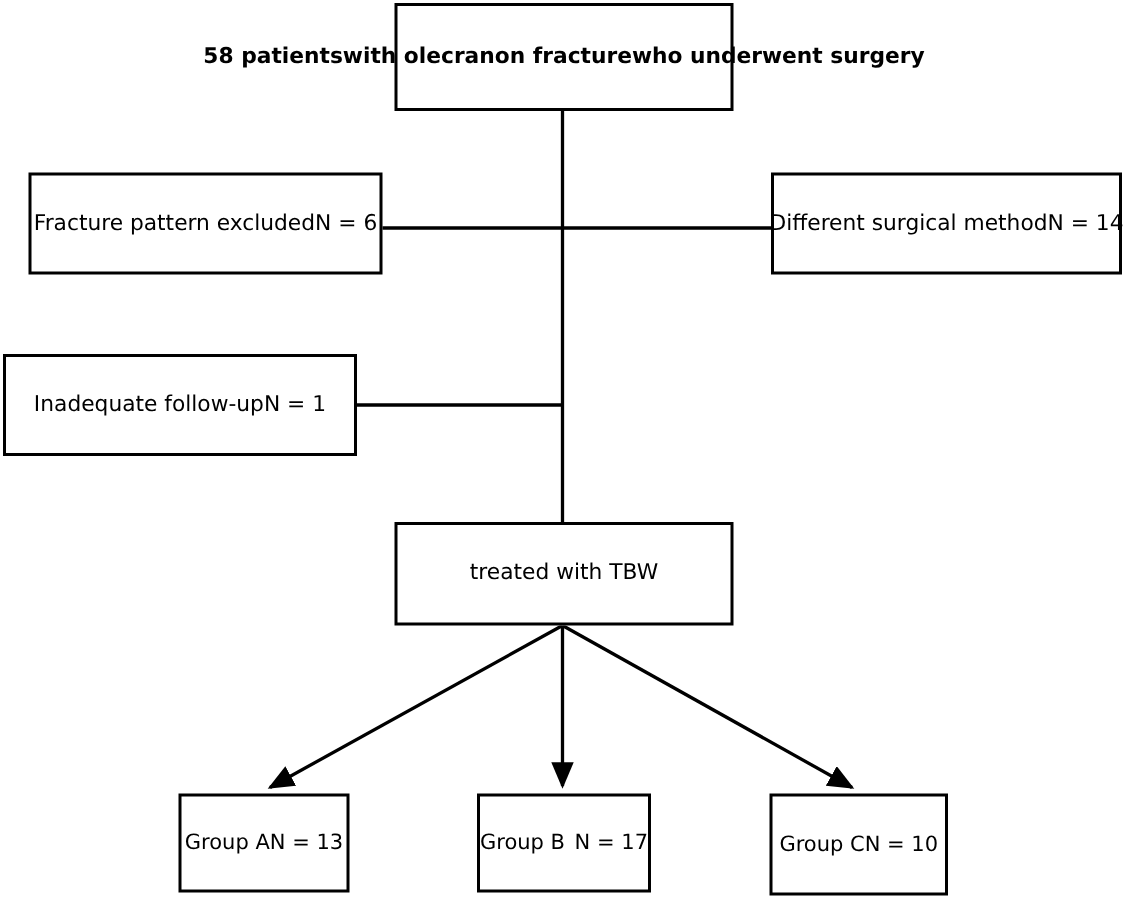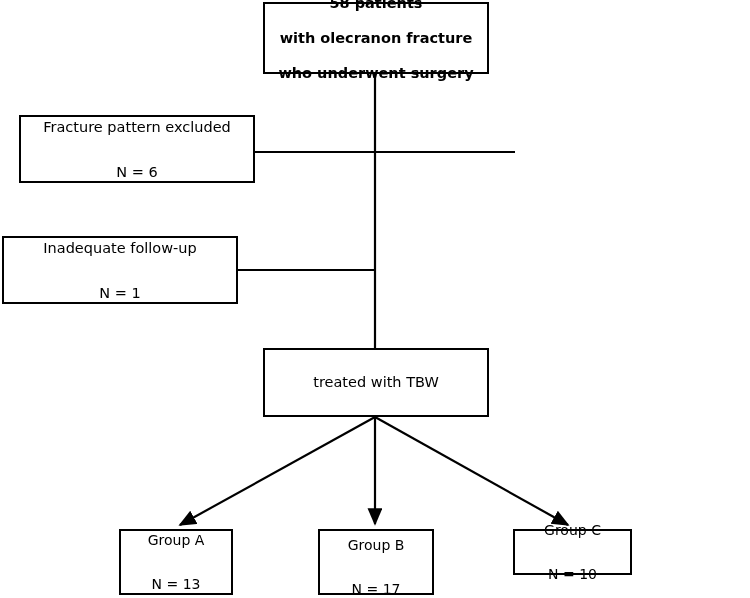"58 patients" .node-box { flex-direction: column -> row; gap: 15px -> none }
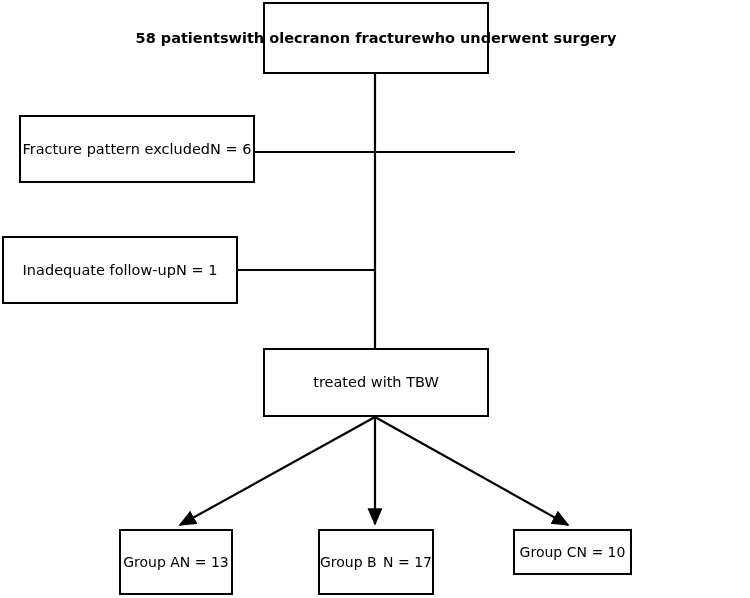"Different surgical method" div.node-box { html: none -> <div> <span>Different surgical method</span> <span>N = 14</span> </div> }
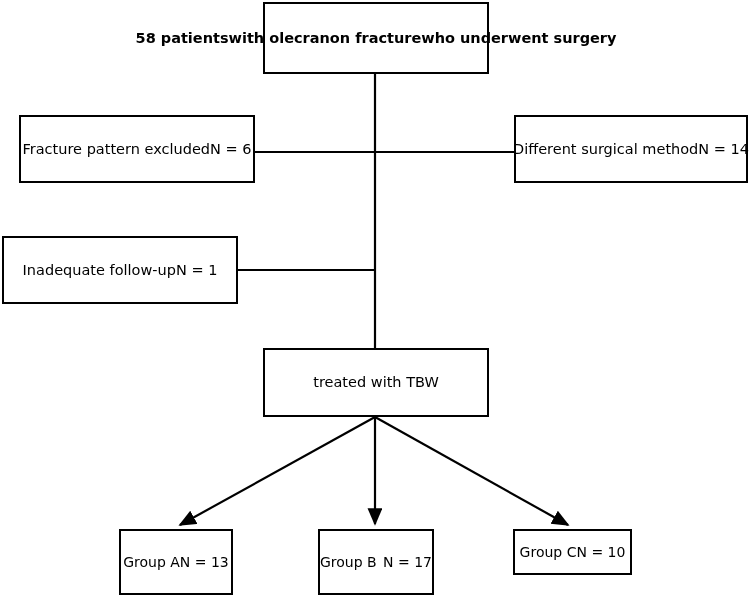"Group C" #box-group-c { height: 46px -> 68px }
